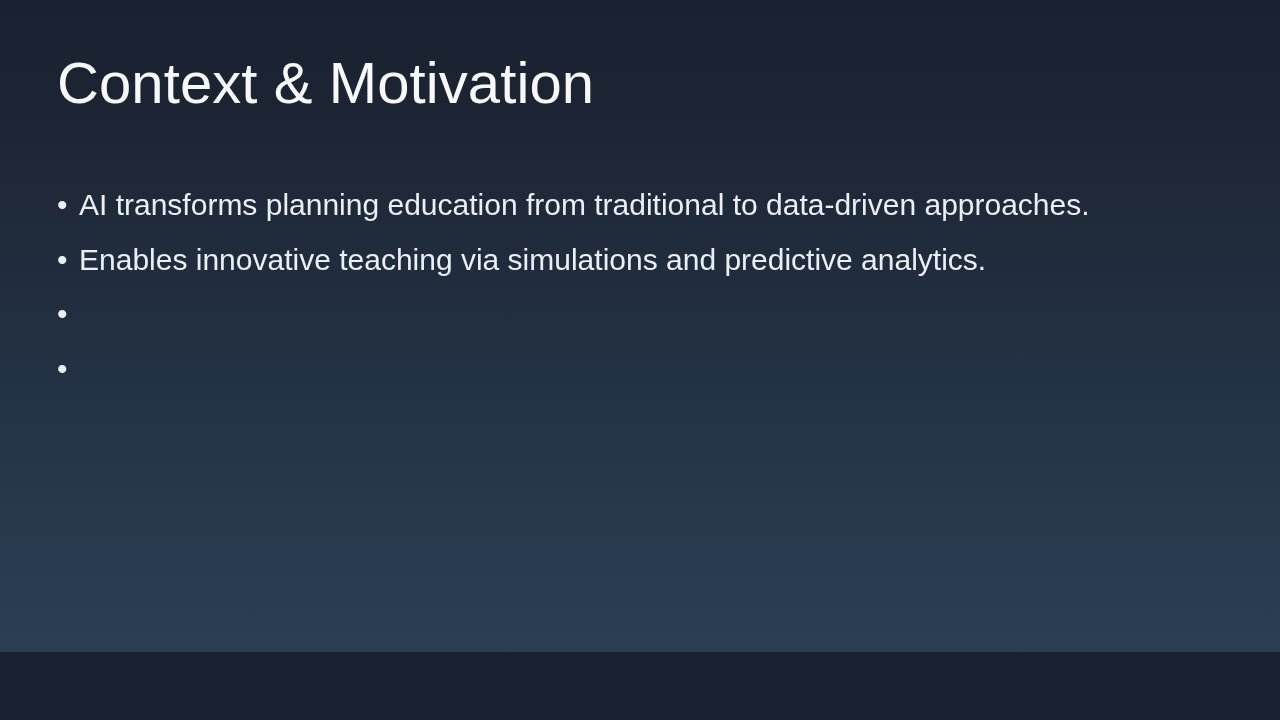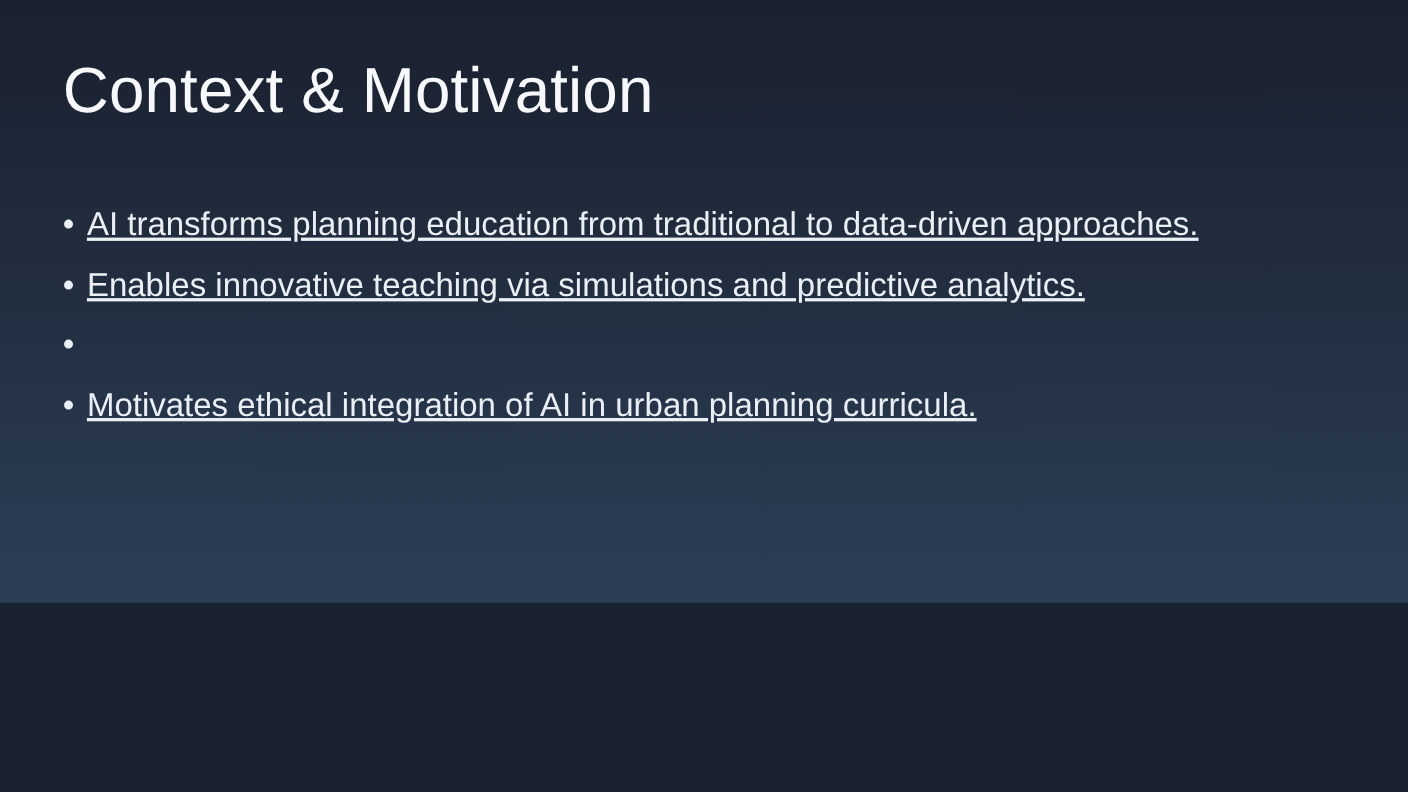"Context & Motivation" .slide { height: 548px -> 652px }
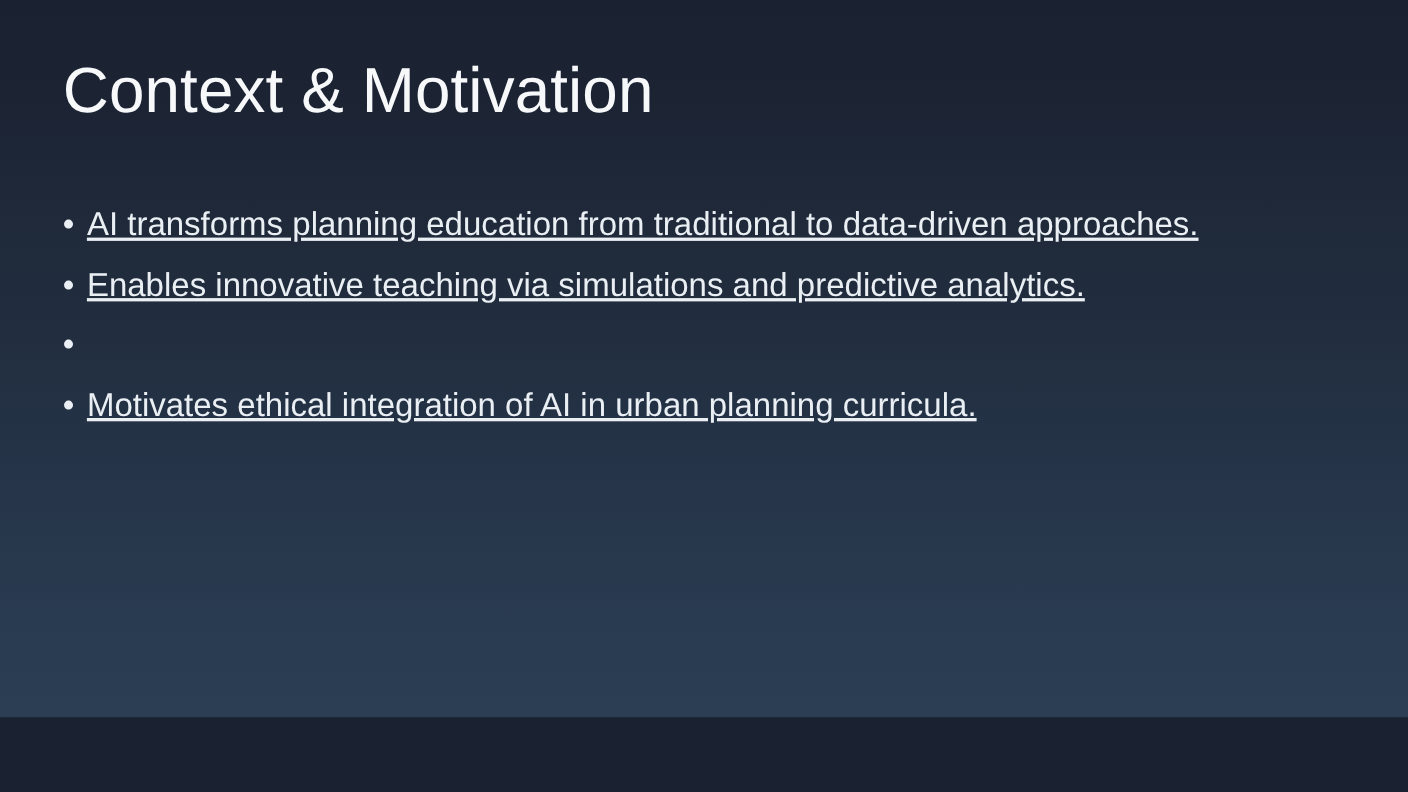"AI transforms planning education from" .bullet-text { text-decoration: underline -> none }
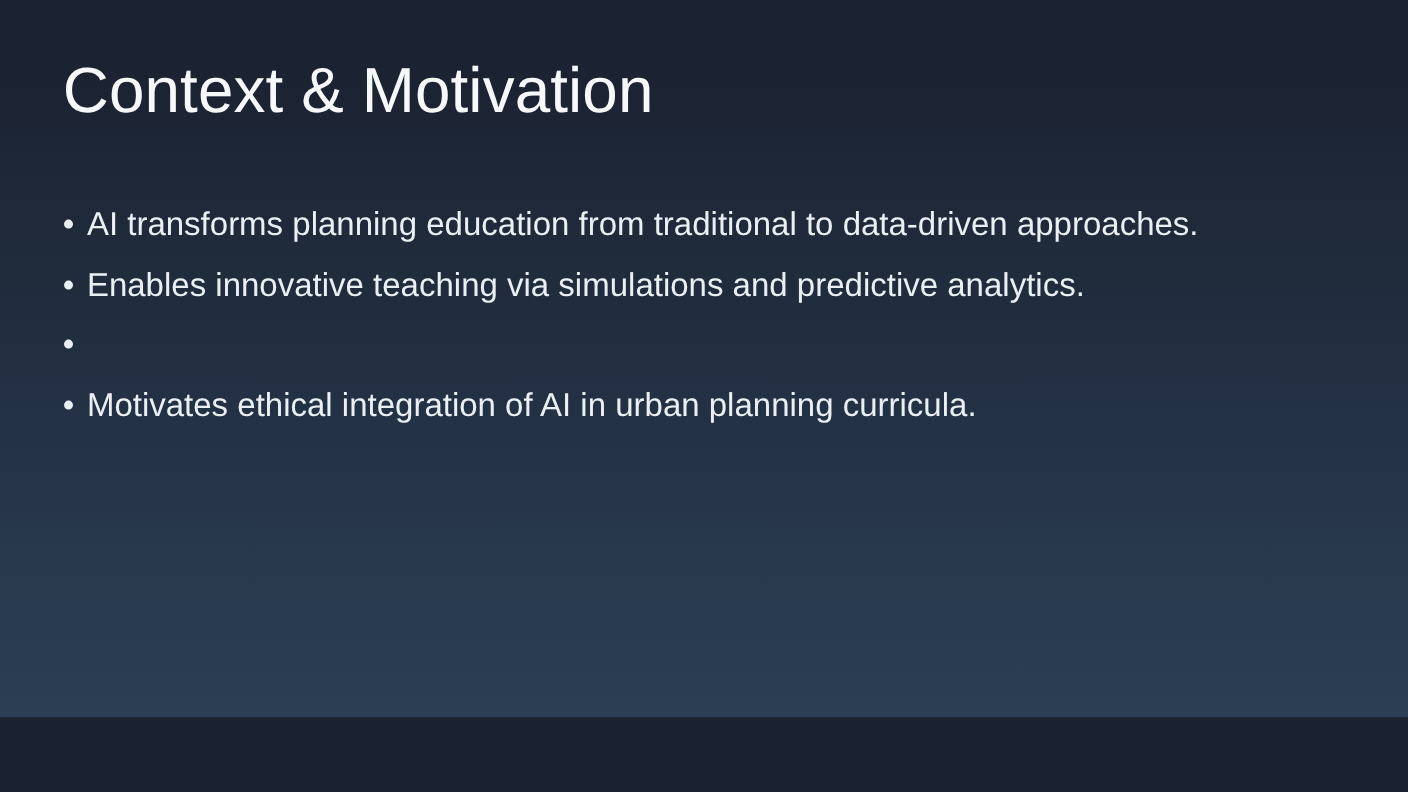"Motivates ethical integration of AI" span.bullet-text { html: <span>Motivates ethical integration of AI in urban planning curricula.</span> -> none }
